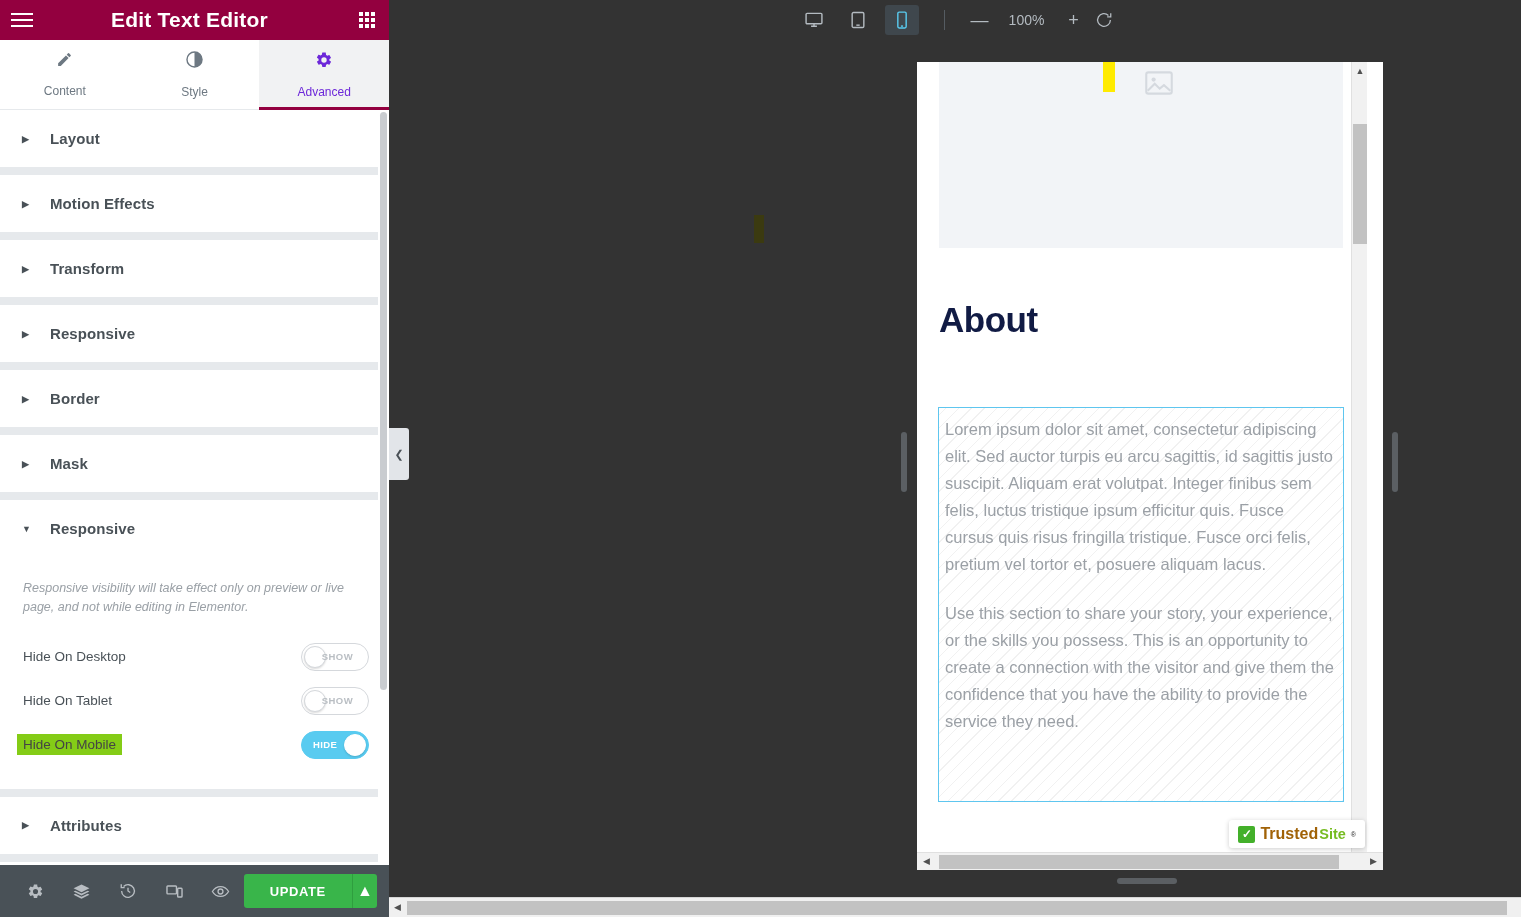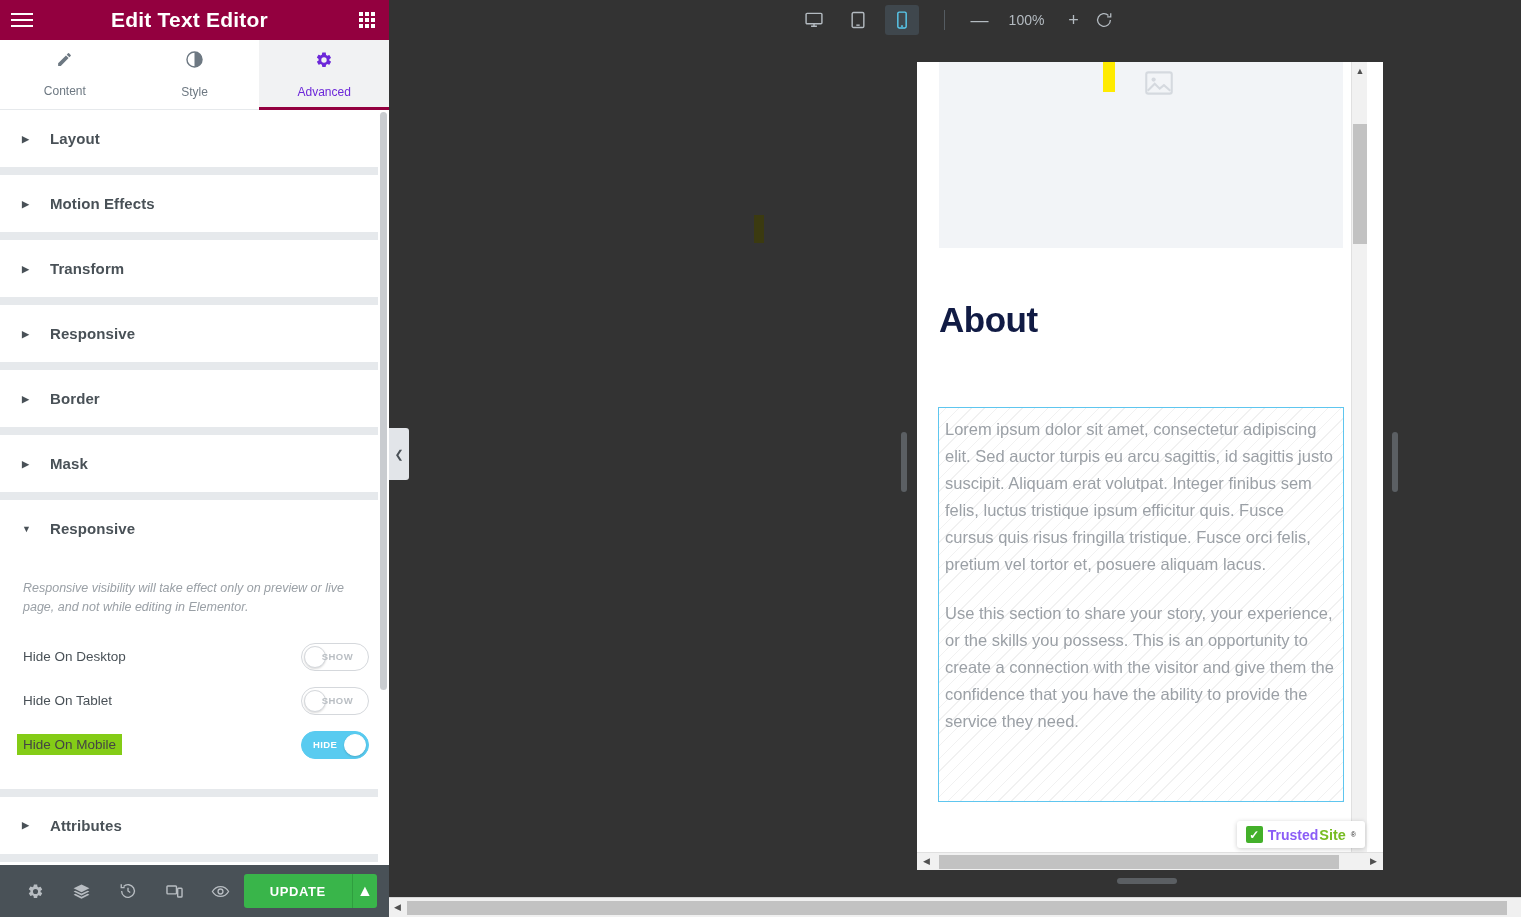"Trusted" .trusted .t1 { color: #8b5cf6 -> #a16207; font-size: 14px -> 16px }
